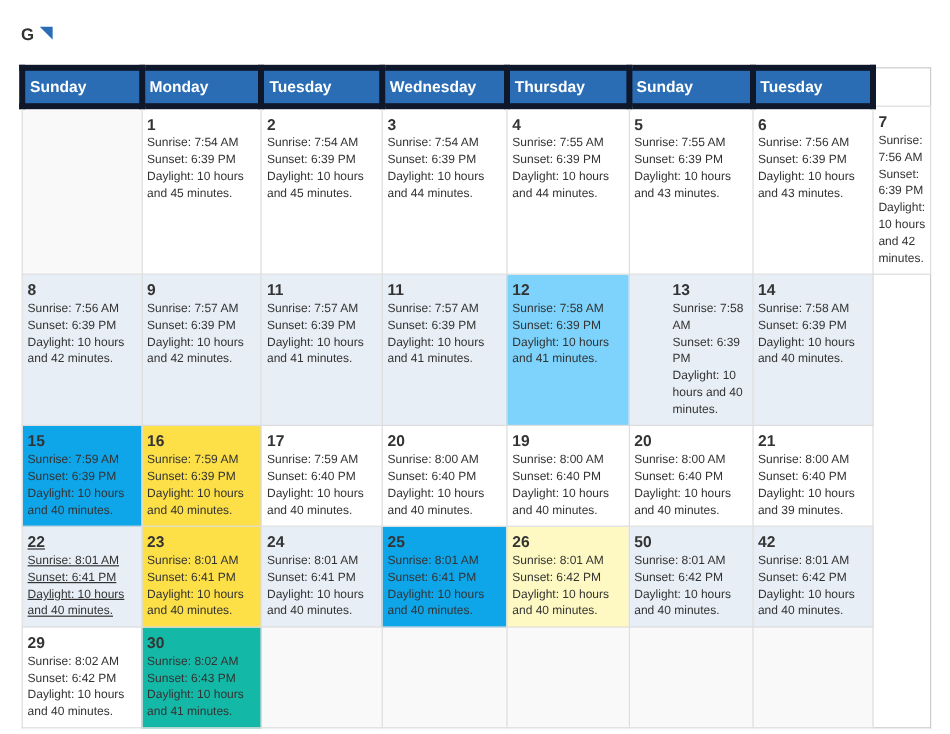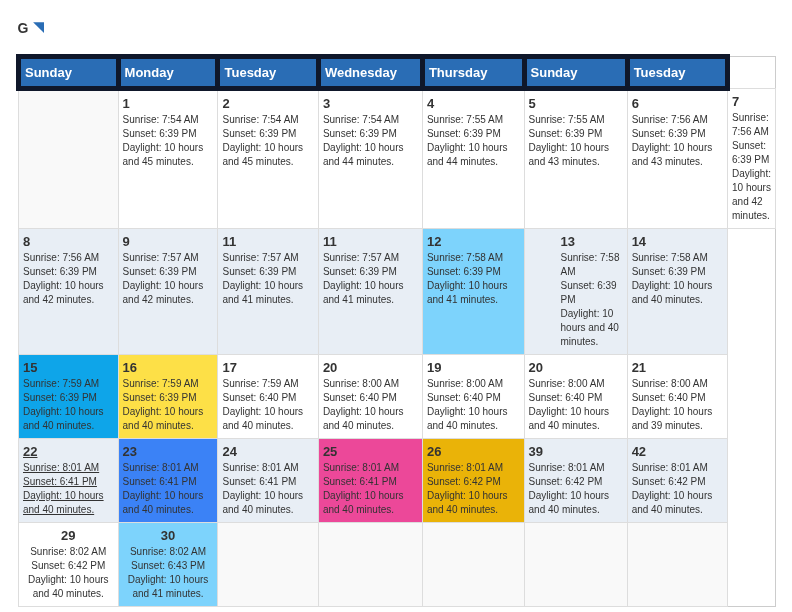"23" td { background: #3b82f6 -> #fde047 }
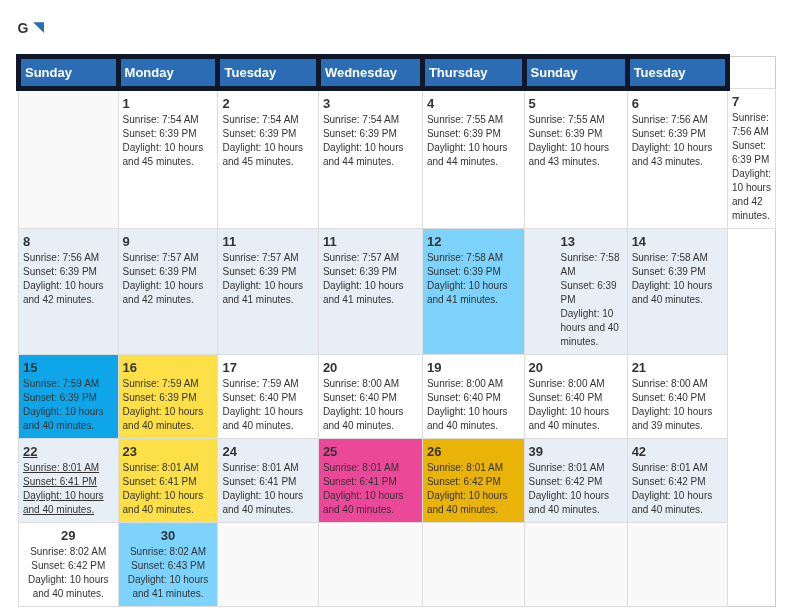"25" td { background: #ec4899 -> #0ea5e9 }
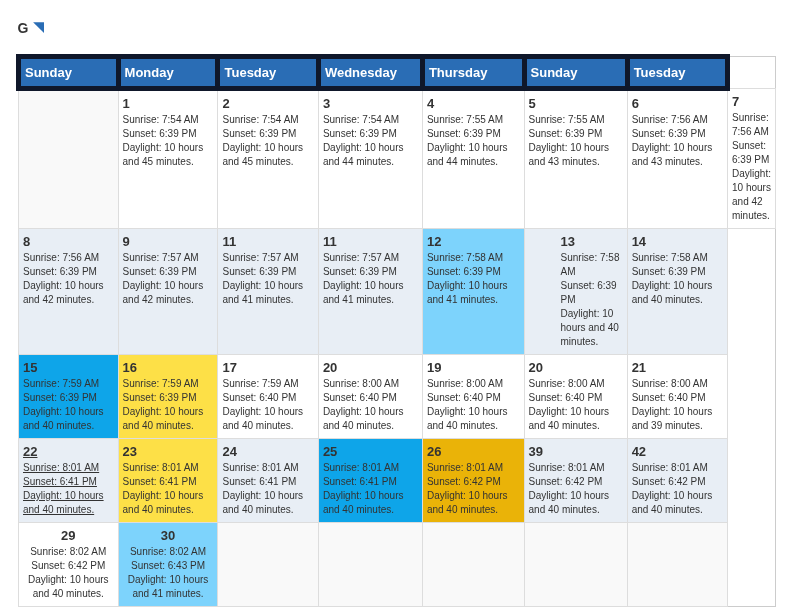"26" td { background: #eab308 -> #fef9c3 }
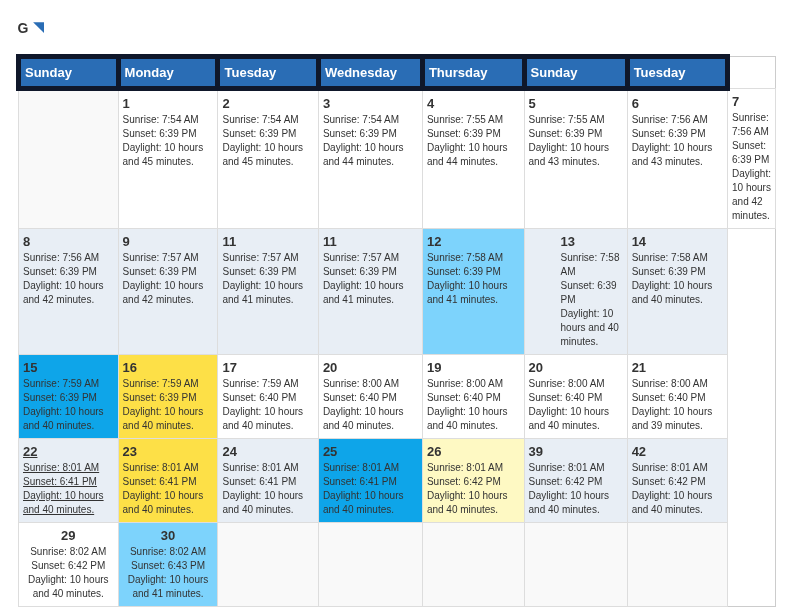"39" span.day-num { text: 39 -> 50 }
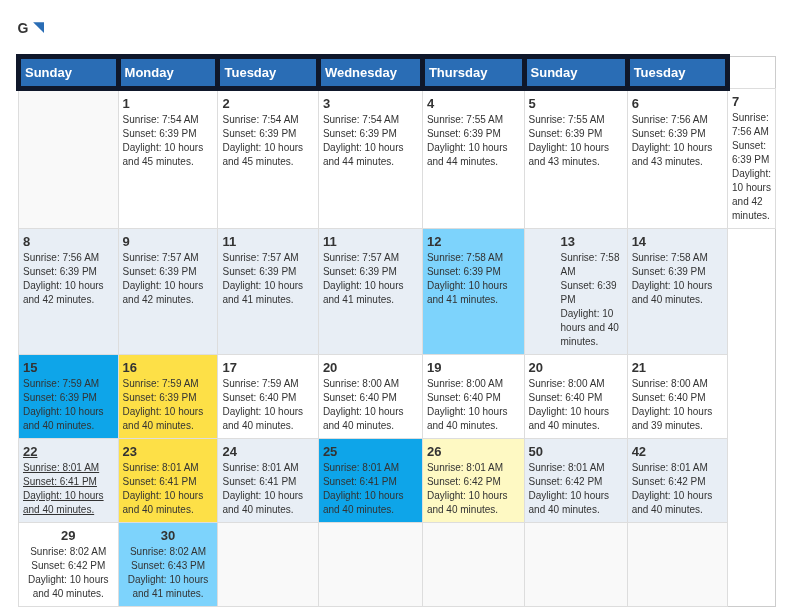"29" .last-row td { text-align: center -> none }
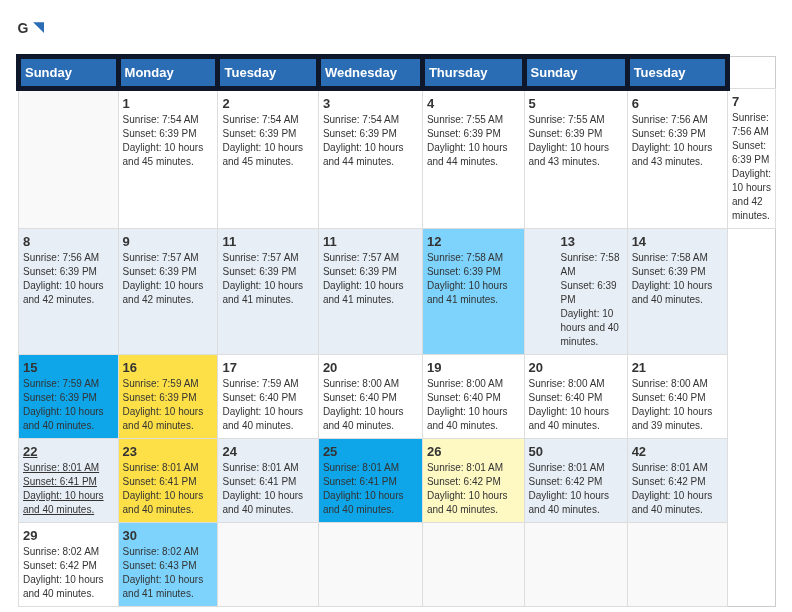"30" td { background: #7dd3fc -> #14b8a6 }
